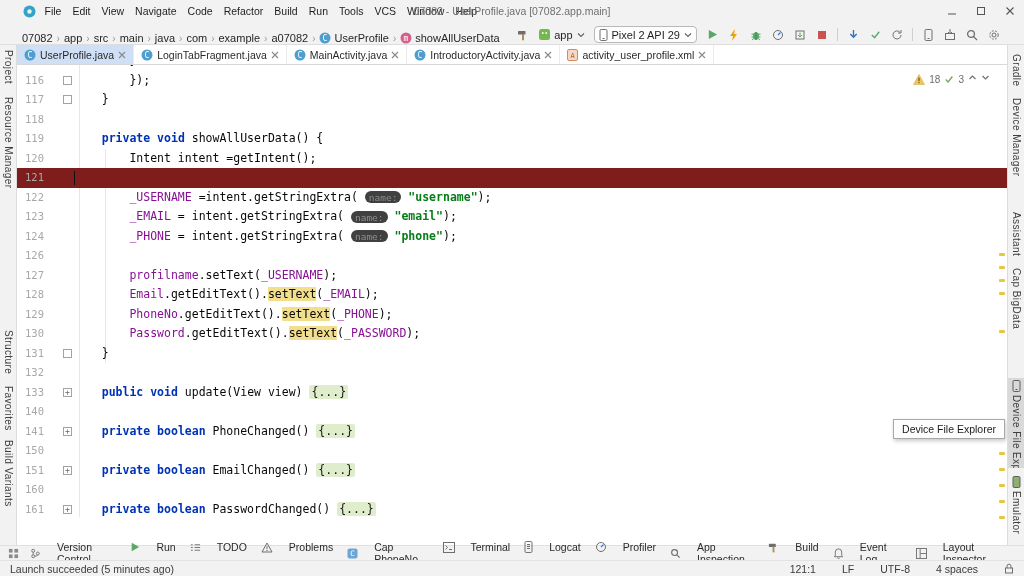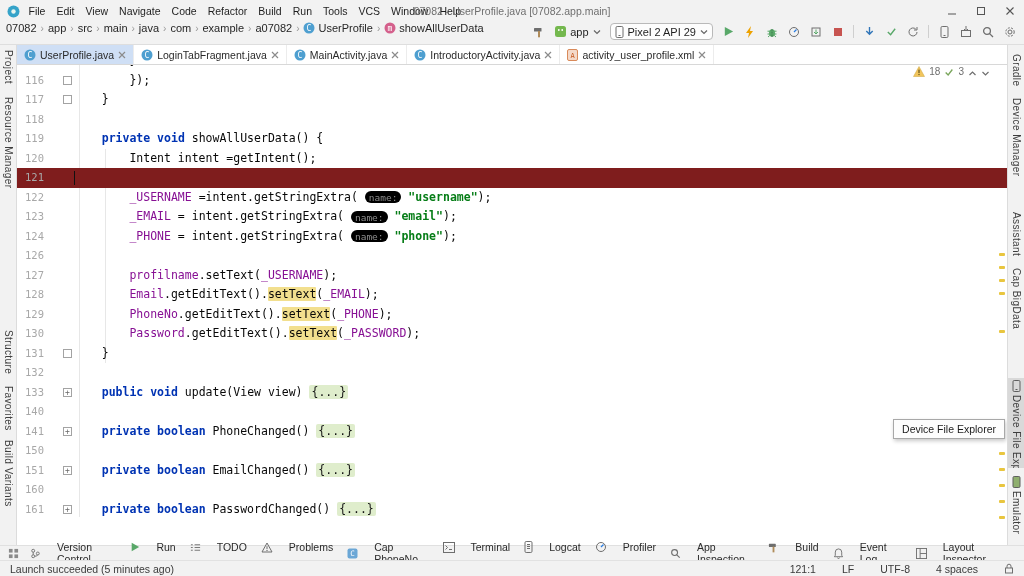"File" .titlebar { padding-left: 4px -> 20px }
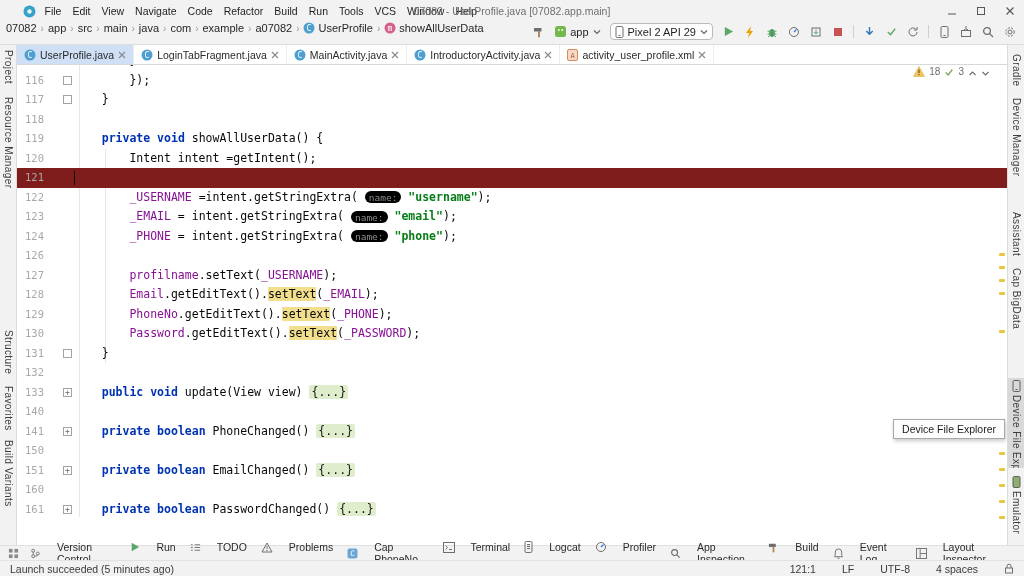"07082" .navbar { align-items: flex-start -> flex-end; padding: 0 4px -> 0 20px }
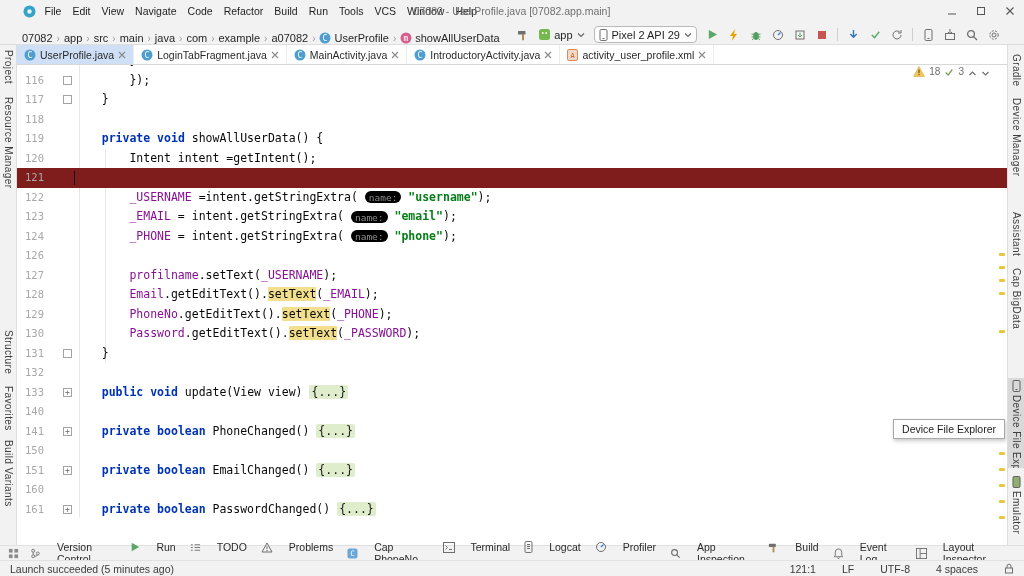"18" .inspections { align-items: flex-end -> flex-start; top: 0 -> 8px }
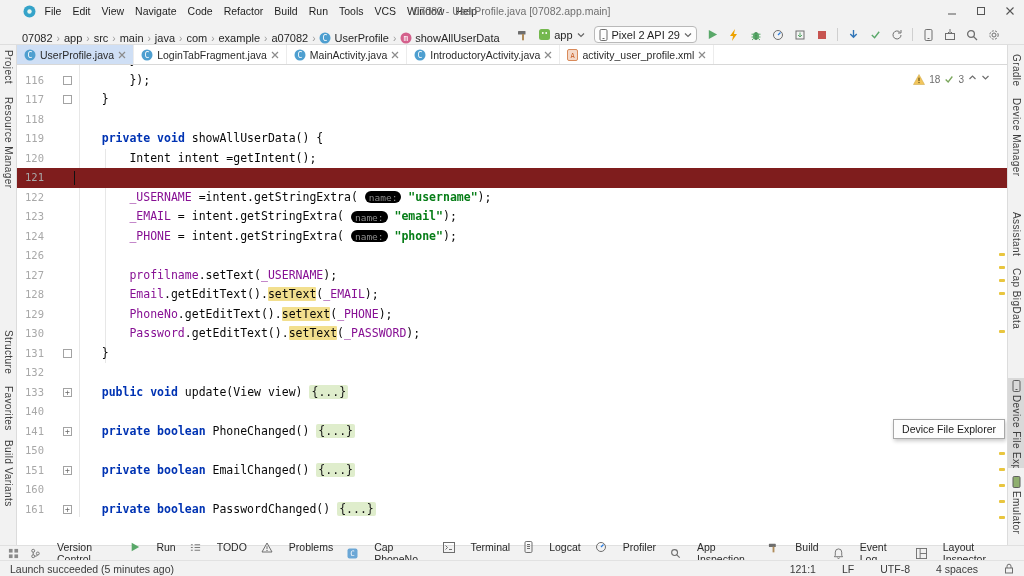"name:" .sg-h { background: #000000 -> #404040 }
